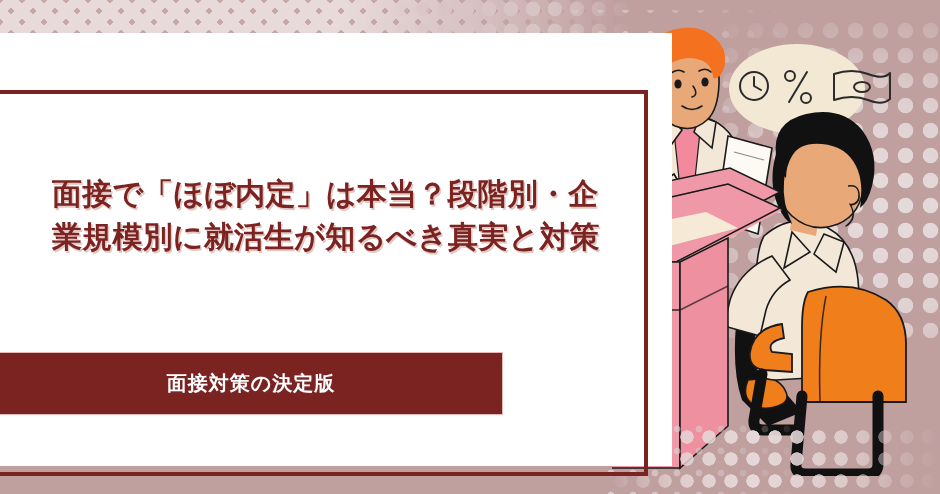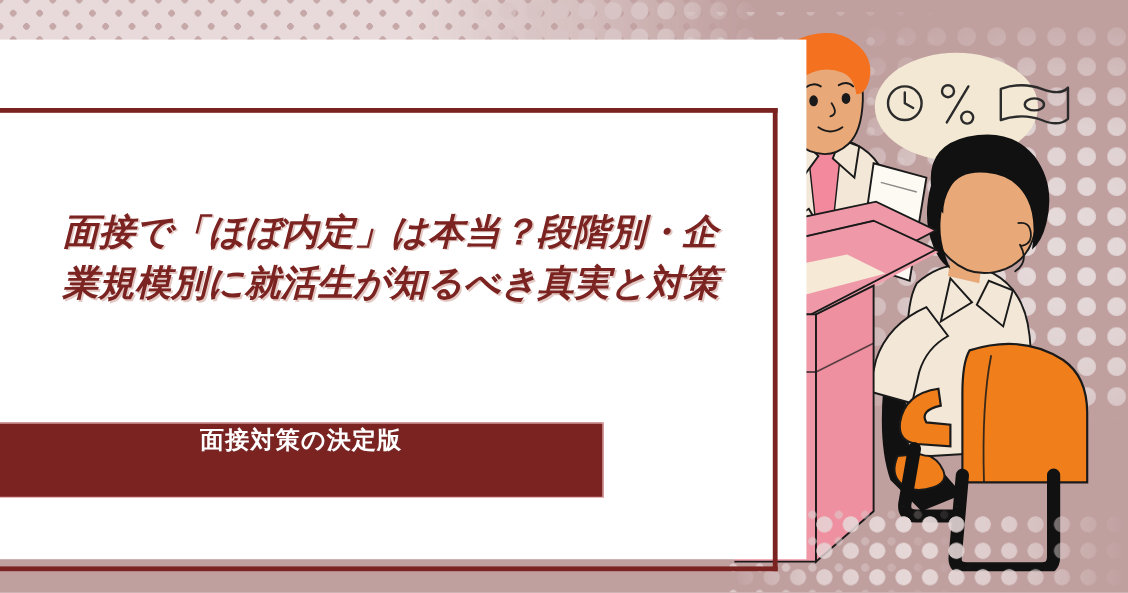"面接で「ほぼ内定」は本当？段階別・企業規模別に就活生が知るべき真実と対策" .headline { font-style: italic -> none }
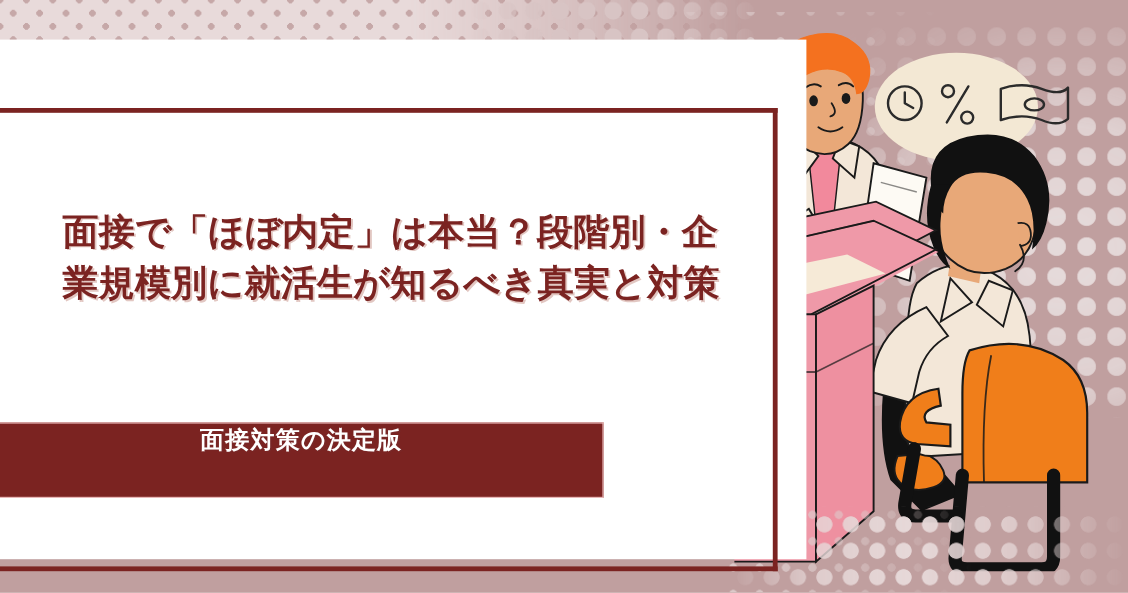"面接対策の決定版" .sub-banner { align-items: flex-start -> center }
